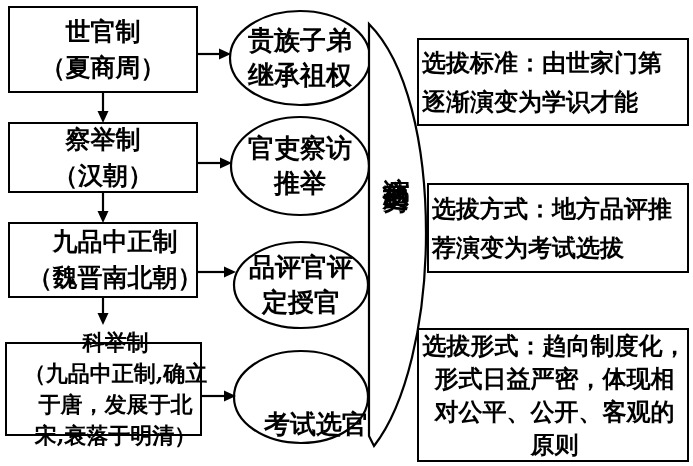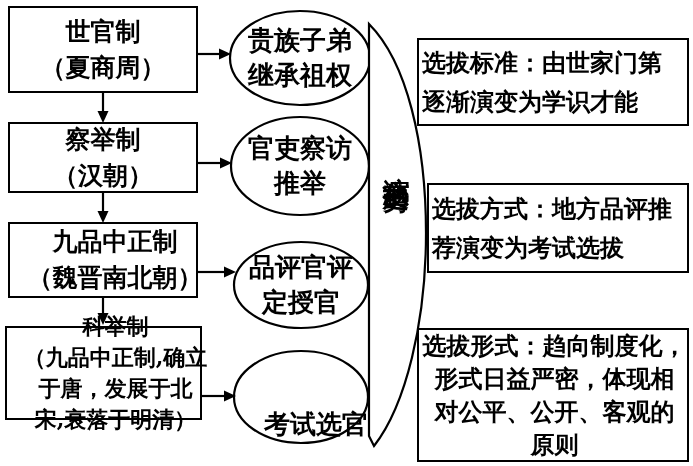"科举制" div.box { top: 326px -> 342px }
